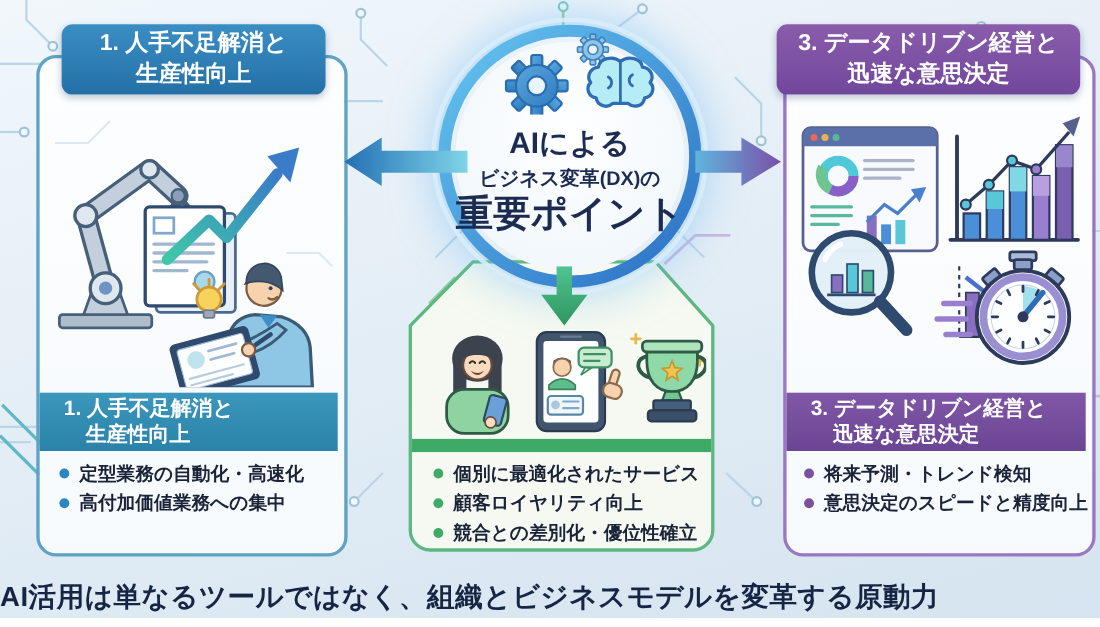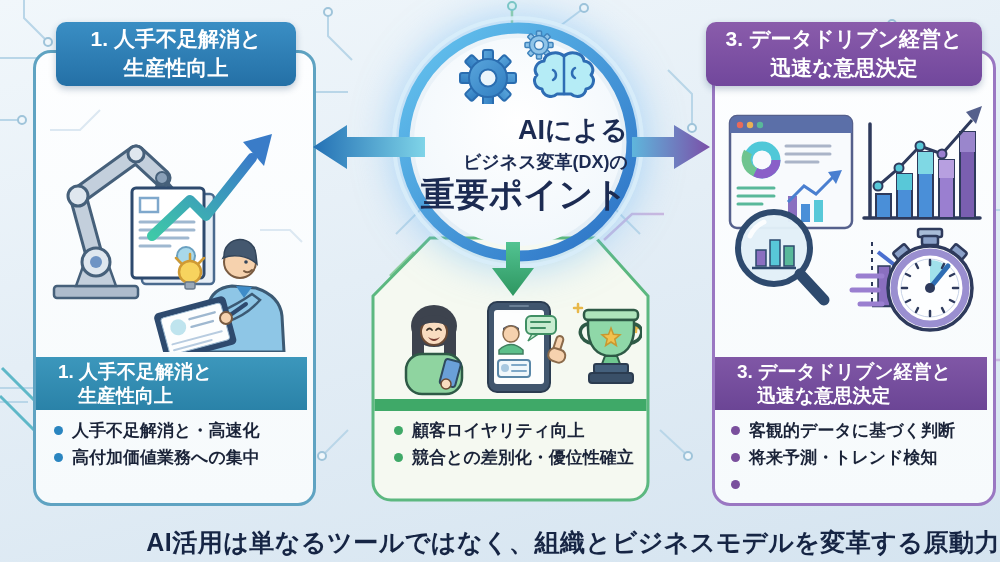"AIによる" .circle-text { text-align: right -> center }
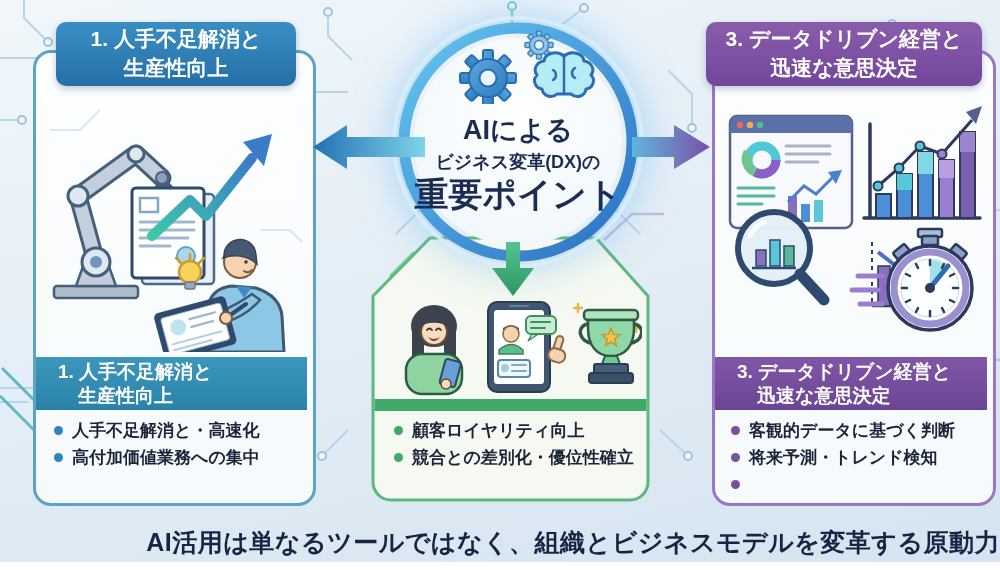"人手不足解消と・高速化" span { text: 人手不足解消と -> 定型業務の自動化 }
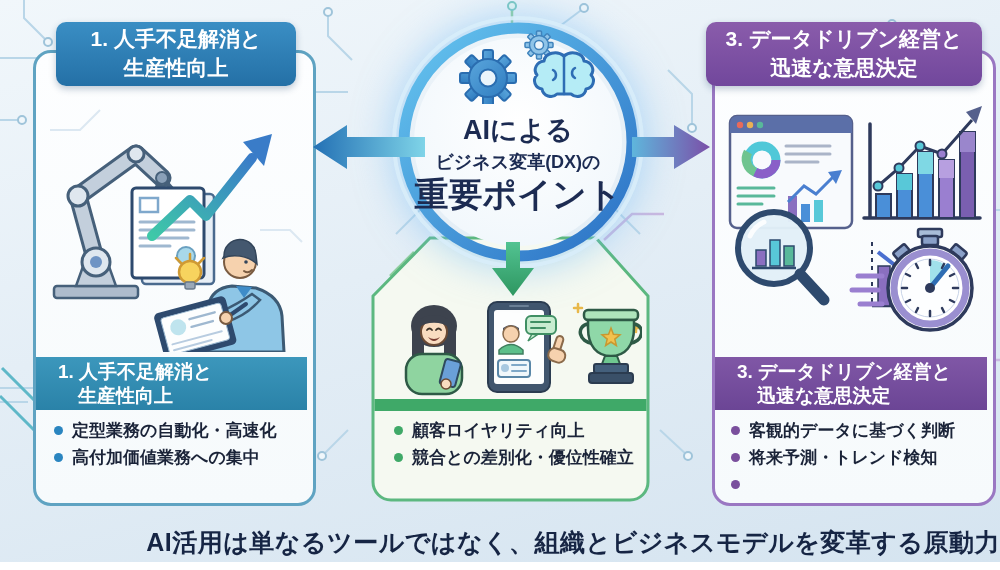"個別に最適化されたサービス" div.bullet { html: none -> <div> <span></span> <span>個別に最適化されたサービス</span> </div> }
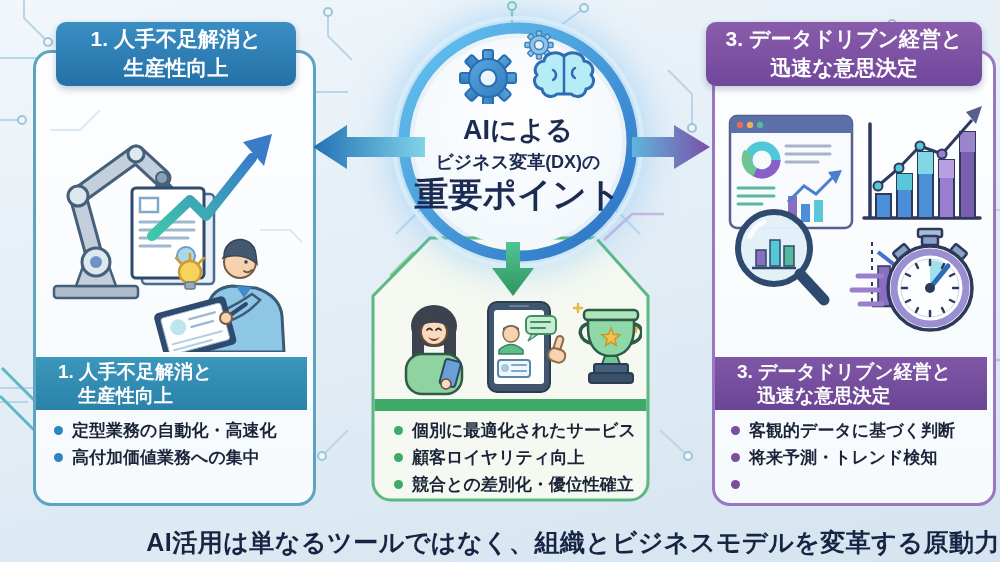"客観的データに基づく判断" div.bullet { html: <div> <span></span> <span>客観的データに基づく判断</span> </div> -> none }
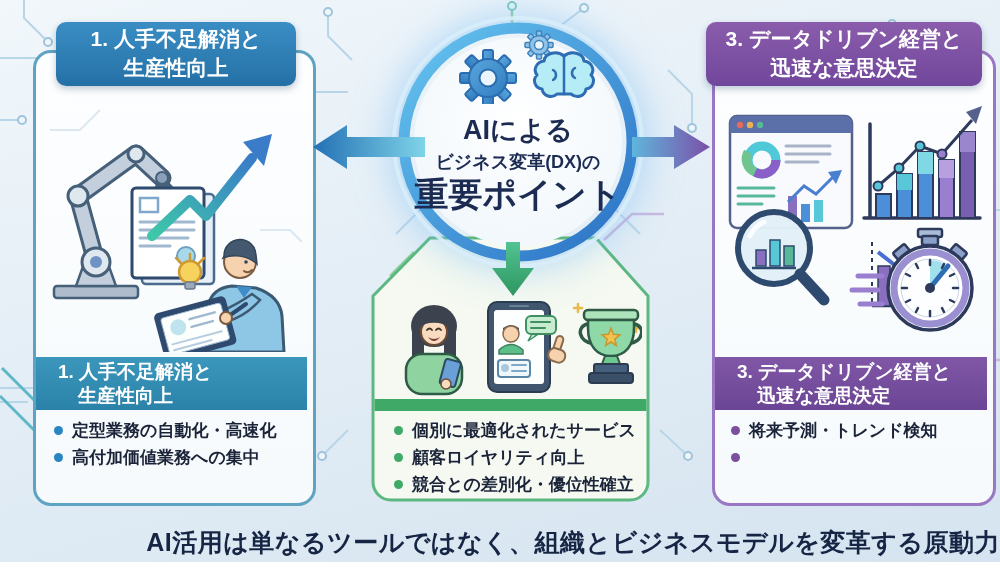"意思決定のスピードと精度向上" span { html: none -> <span>意思決定のスピードと精度向上</span> }
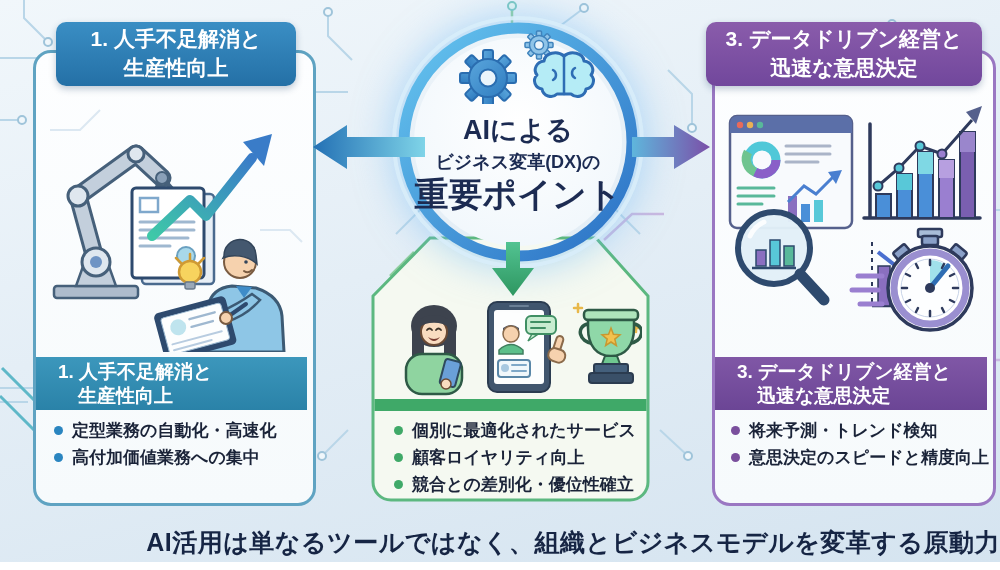"AI活用は単なるツールではなく、組織とビジネスモデルを変革する原動力" .tagline { text-align: right -> left }
